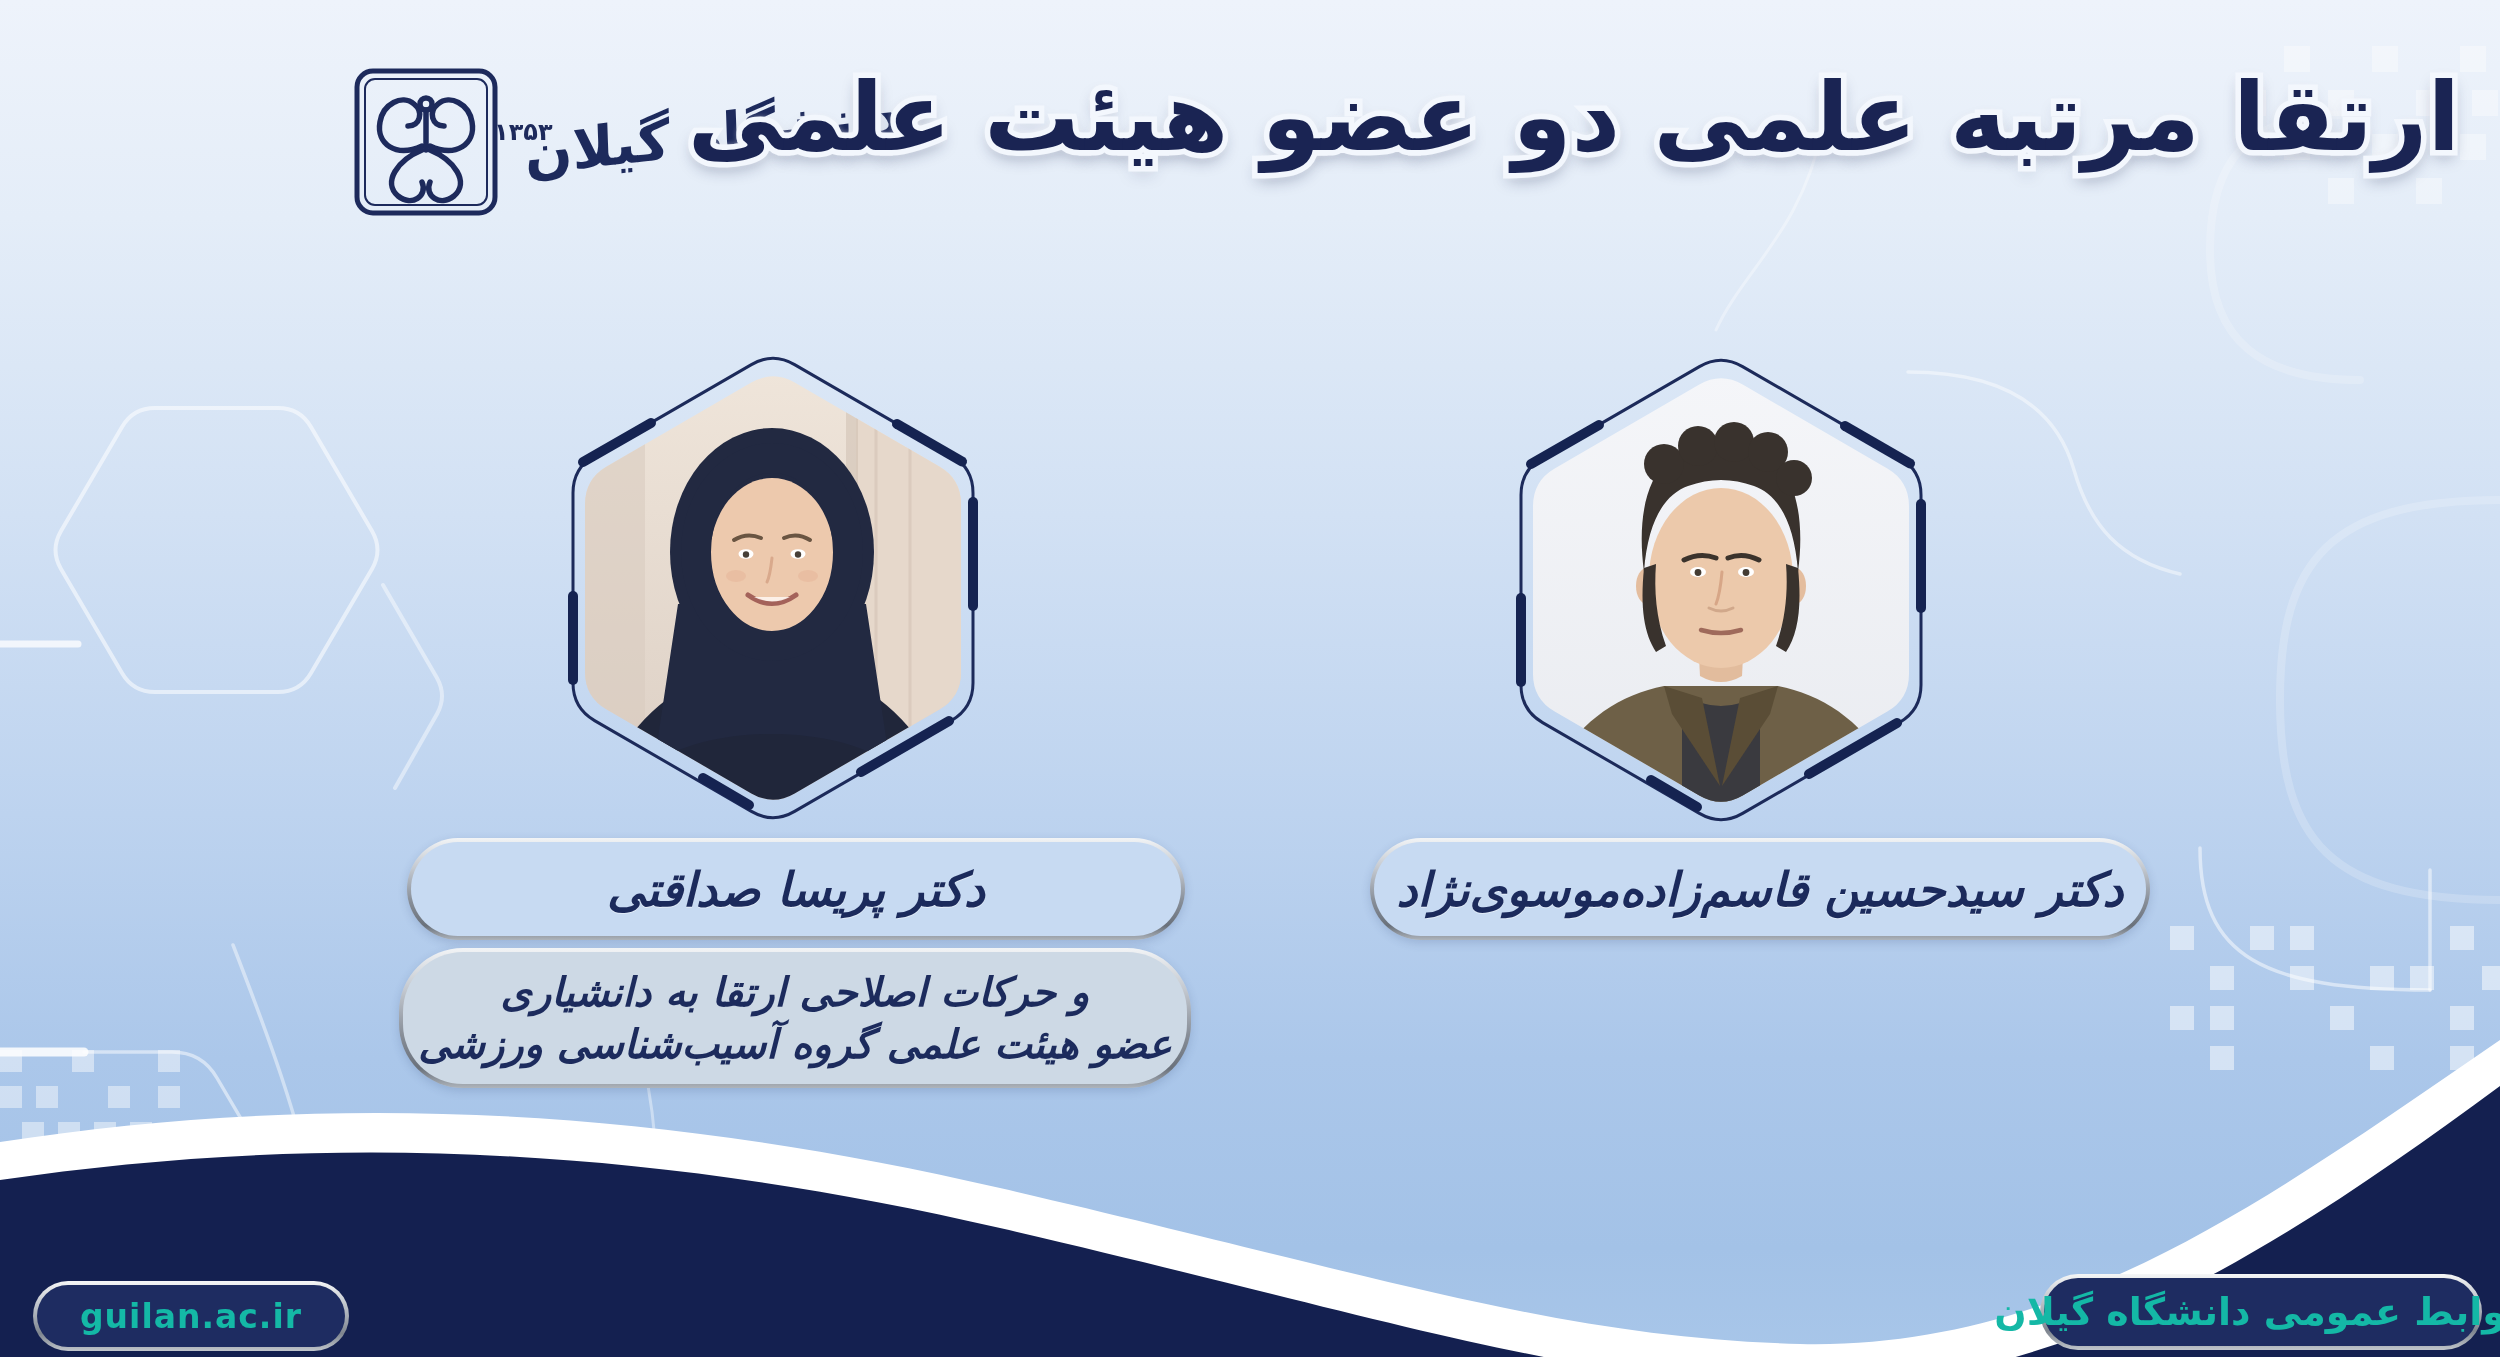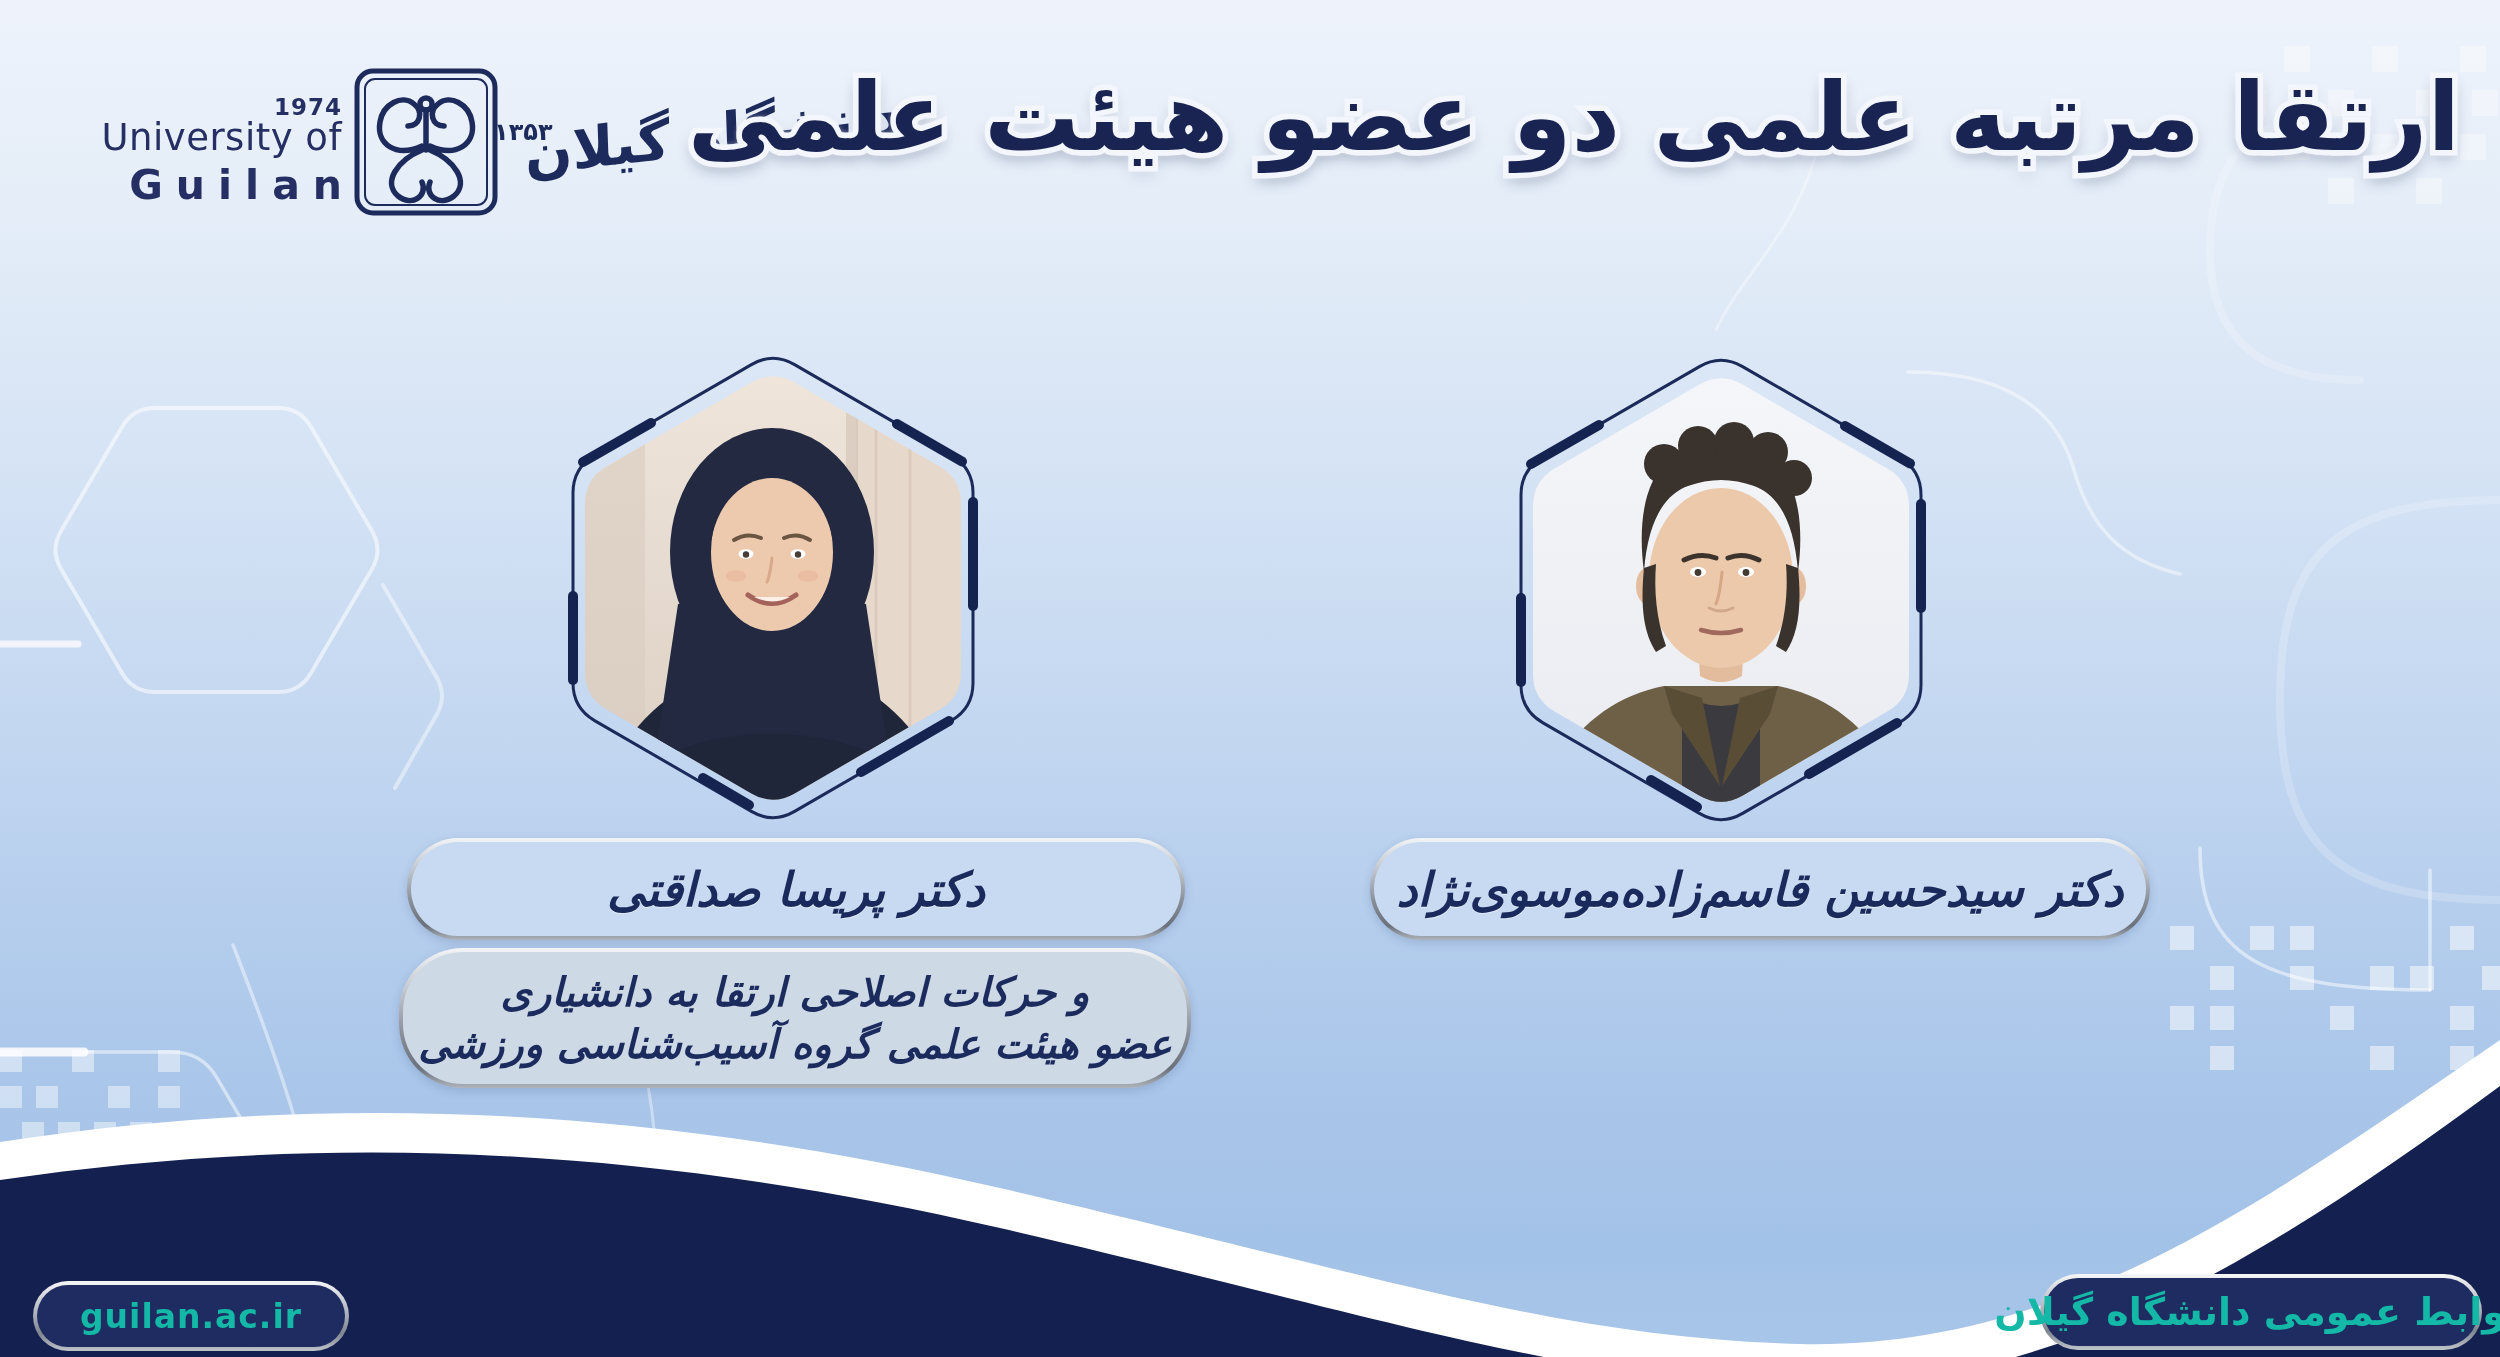"1974" div.logo-en { html: <div> <div>1974</div> <div>University of</div> <div>Guilan</div> </div> -> none }
